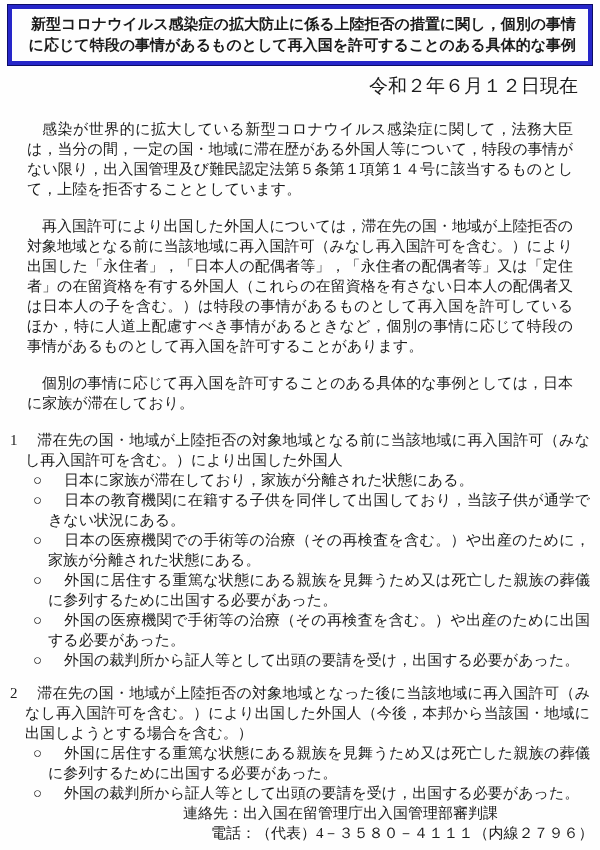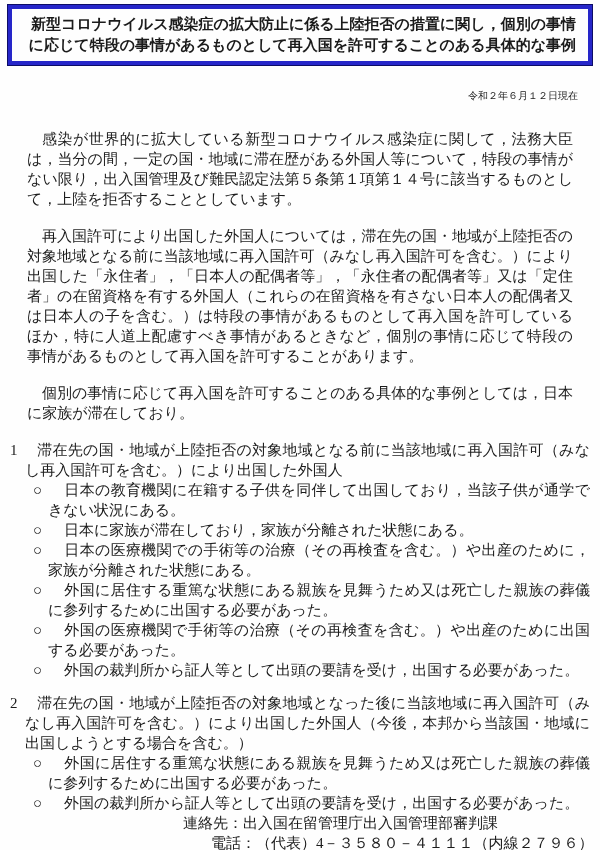"令和２年６月１２日現在" .date-line { font-size: 10px -> 19px; padding: 21px 22px 6px 0 -> 11px 22px 6px 0 }
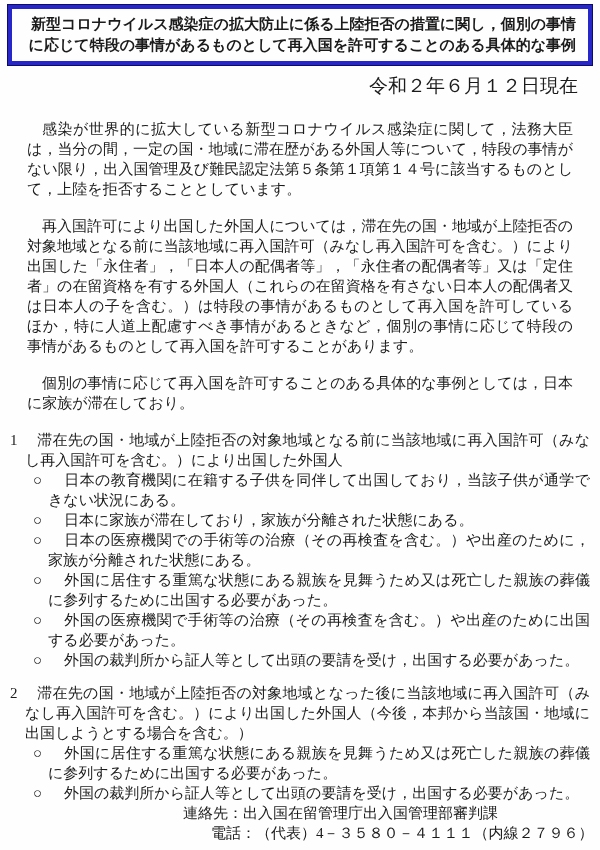"○ 日本の教育機関に在籍する子供を同伴して出国しており，当該子供が通学できない状況にある。" div.li { order: before "○ 日本に家族が滞在しており，家族が分離された状態にある。" -> after "○ 日本に家族が滞在しており，家族が分離された状態にある。" }
